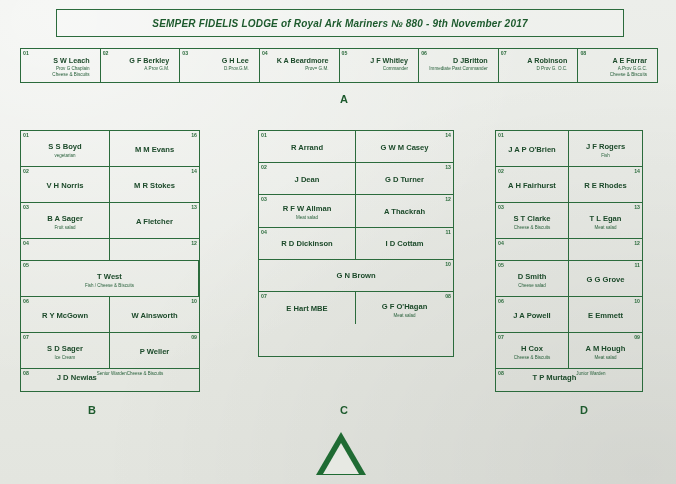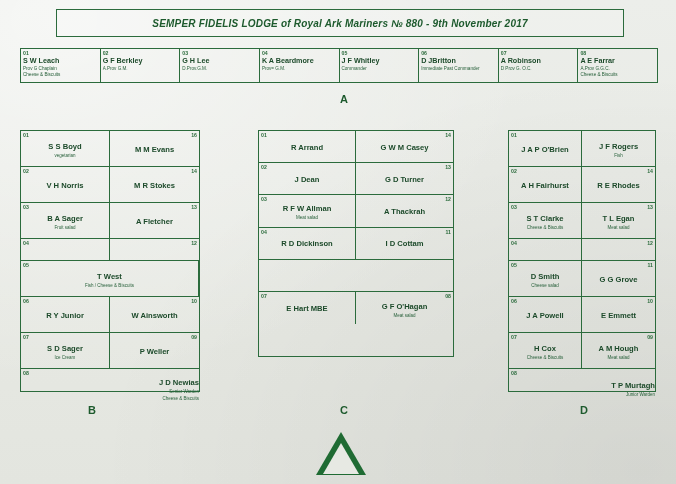"S W Leach" .cell-a { align-items: flex-start -> flex-end; padding: 2px 16px 0 2px -> 2px 10px 0 2px }
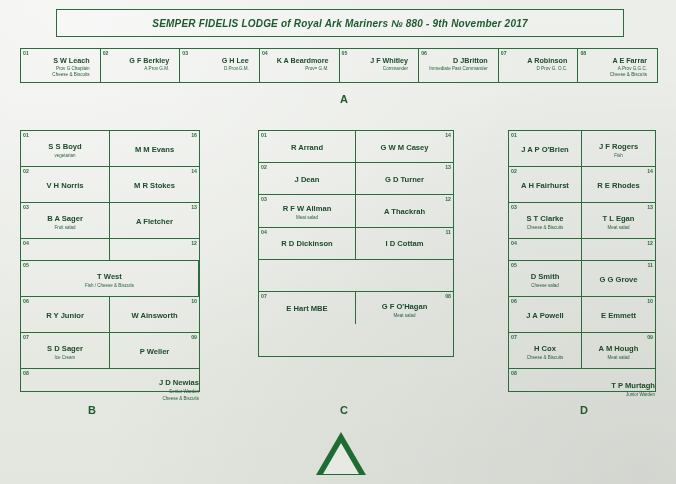"J A P O'Brien" div.block { left: 508px -> 495px }
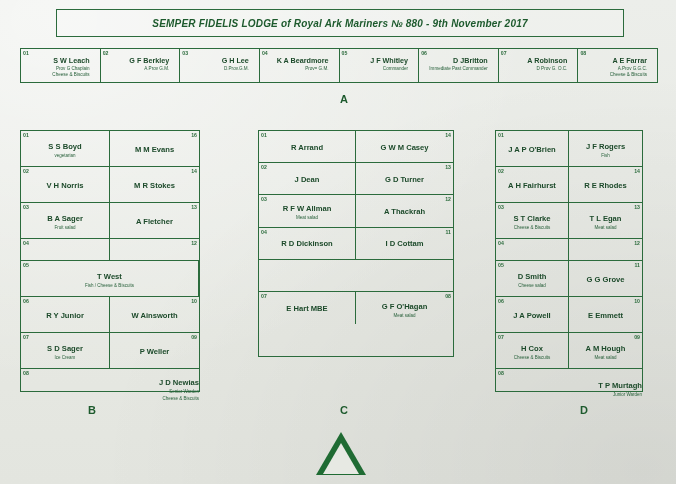"G N Brown" div.pcell { html: none -> <div> <span>10</span> <span>G N Brown</span> <span></span> </div> }
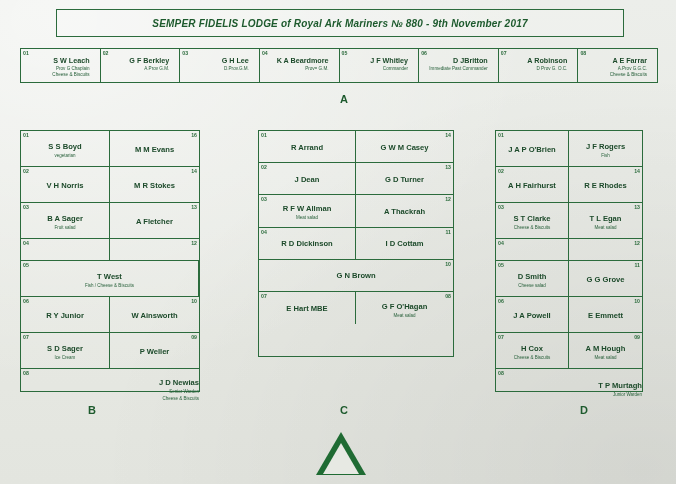"R Y Junior" span.pname { text: Junior -> McGown }
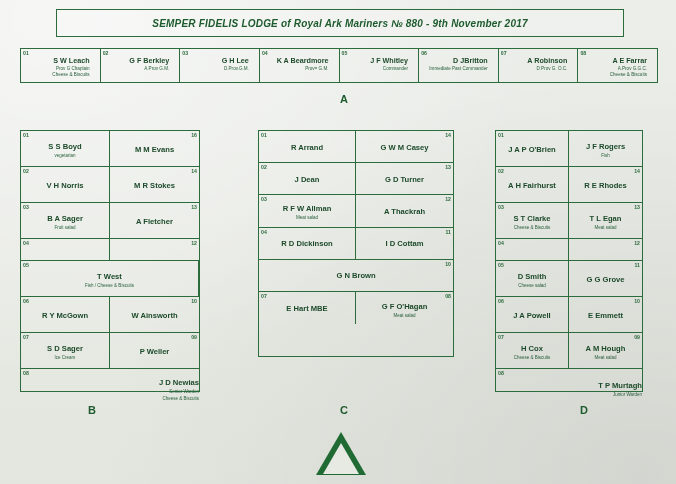"J D Newias" .fullrow { align-items: flex-end -> flex-start; flex-direction: column -> row }
